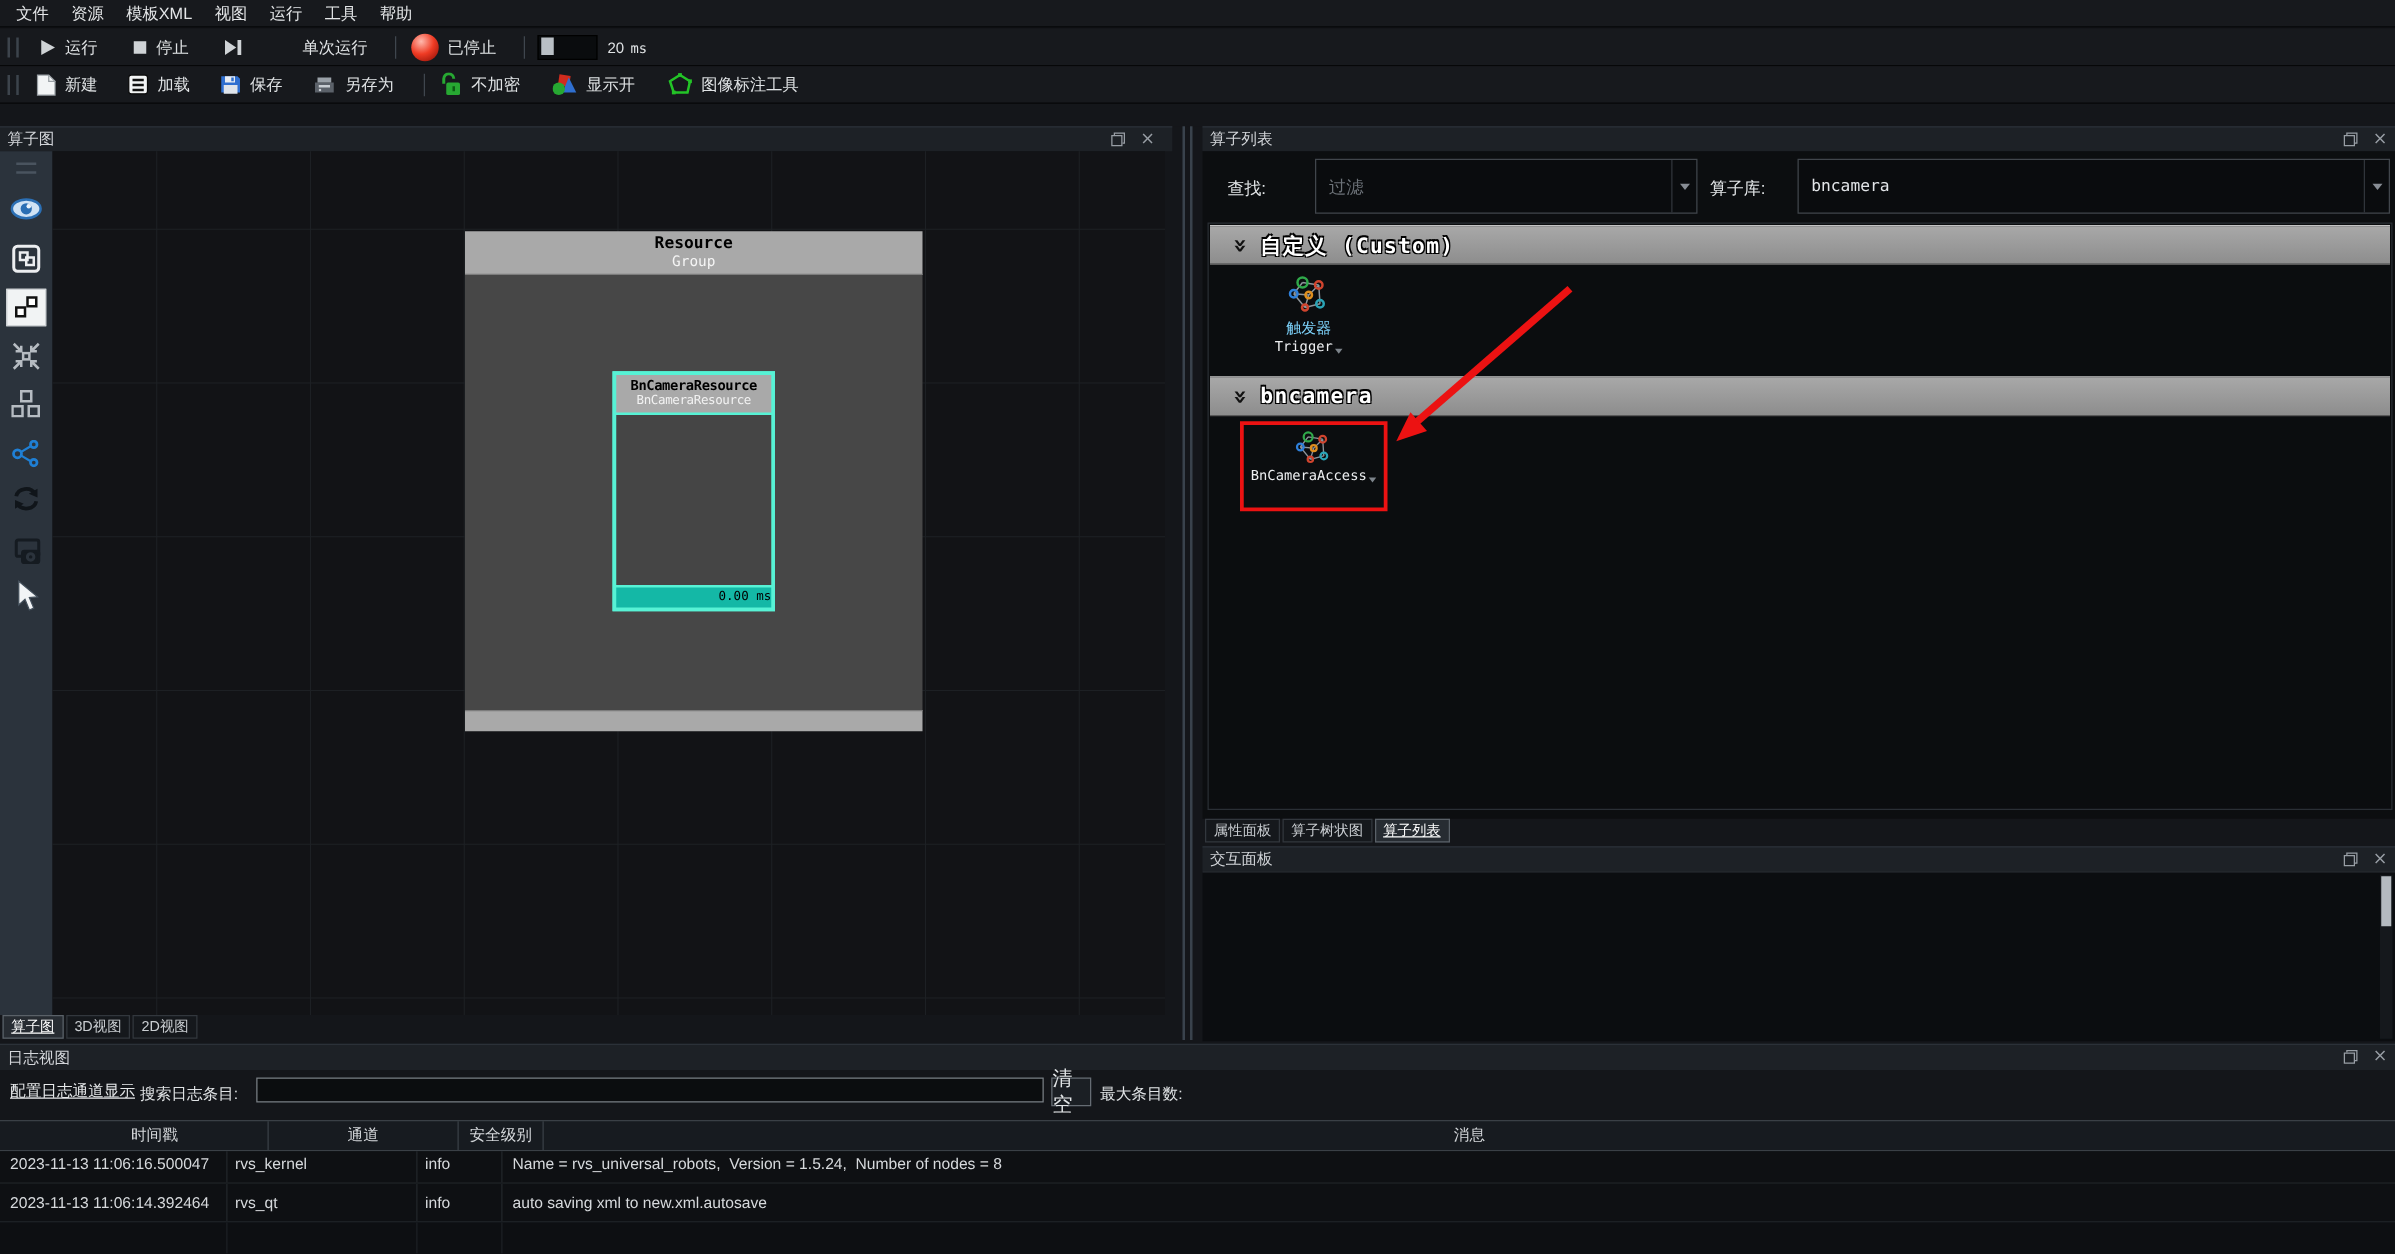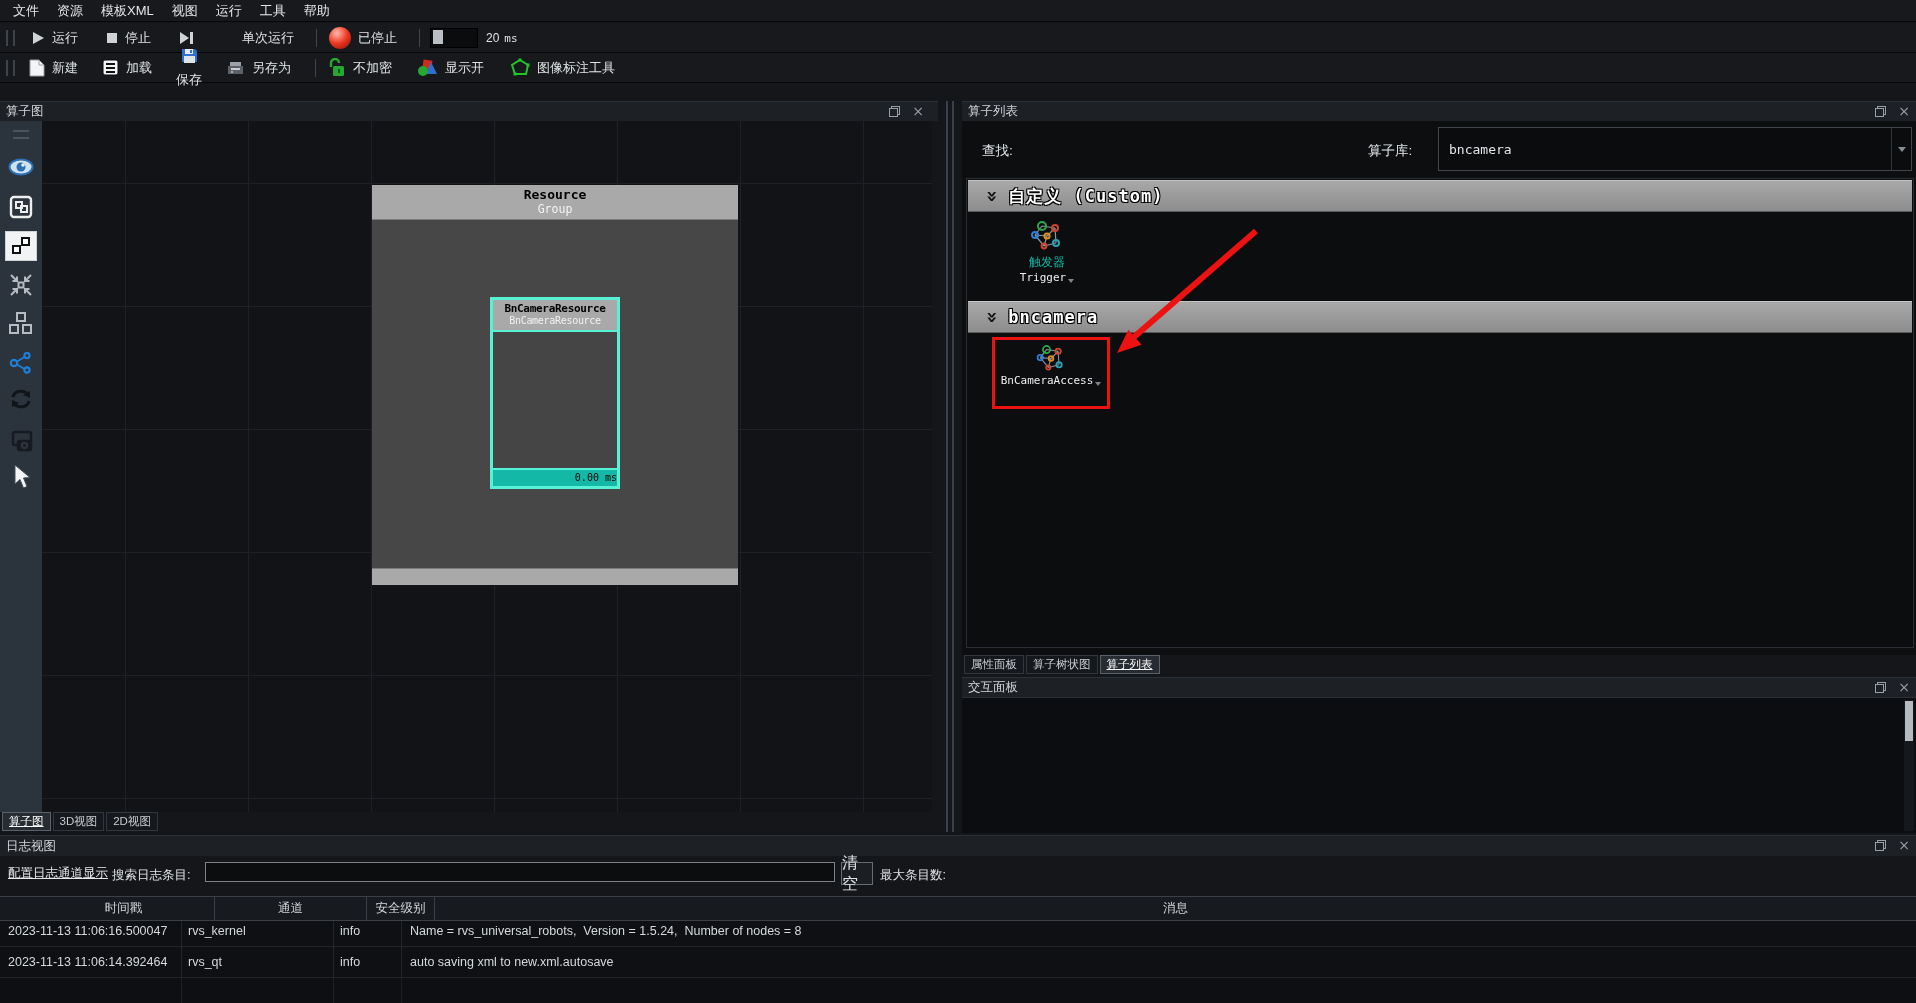"保存" div.tbtn { flex-direction: column -> none }
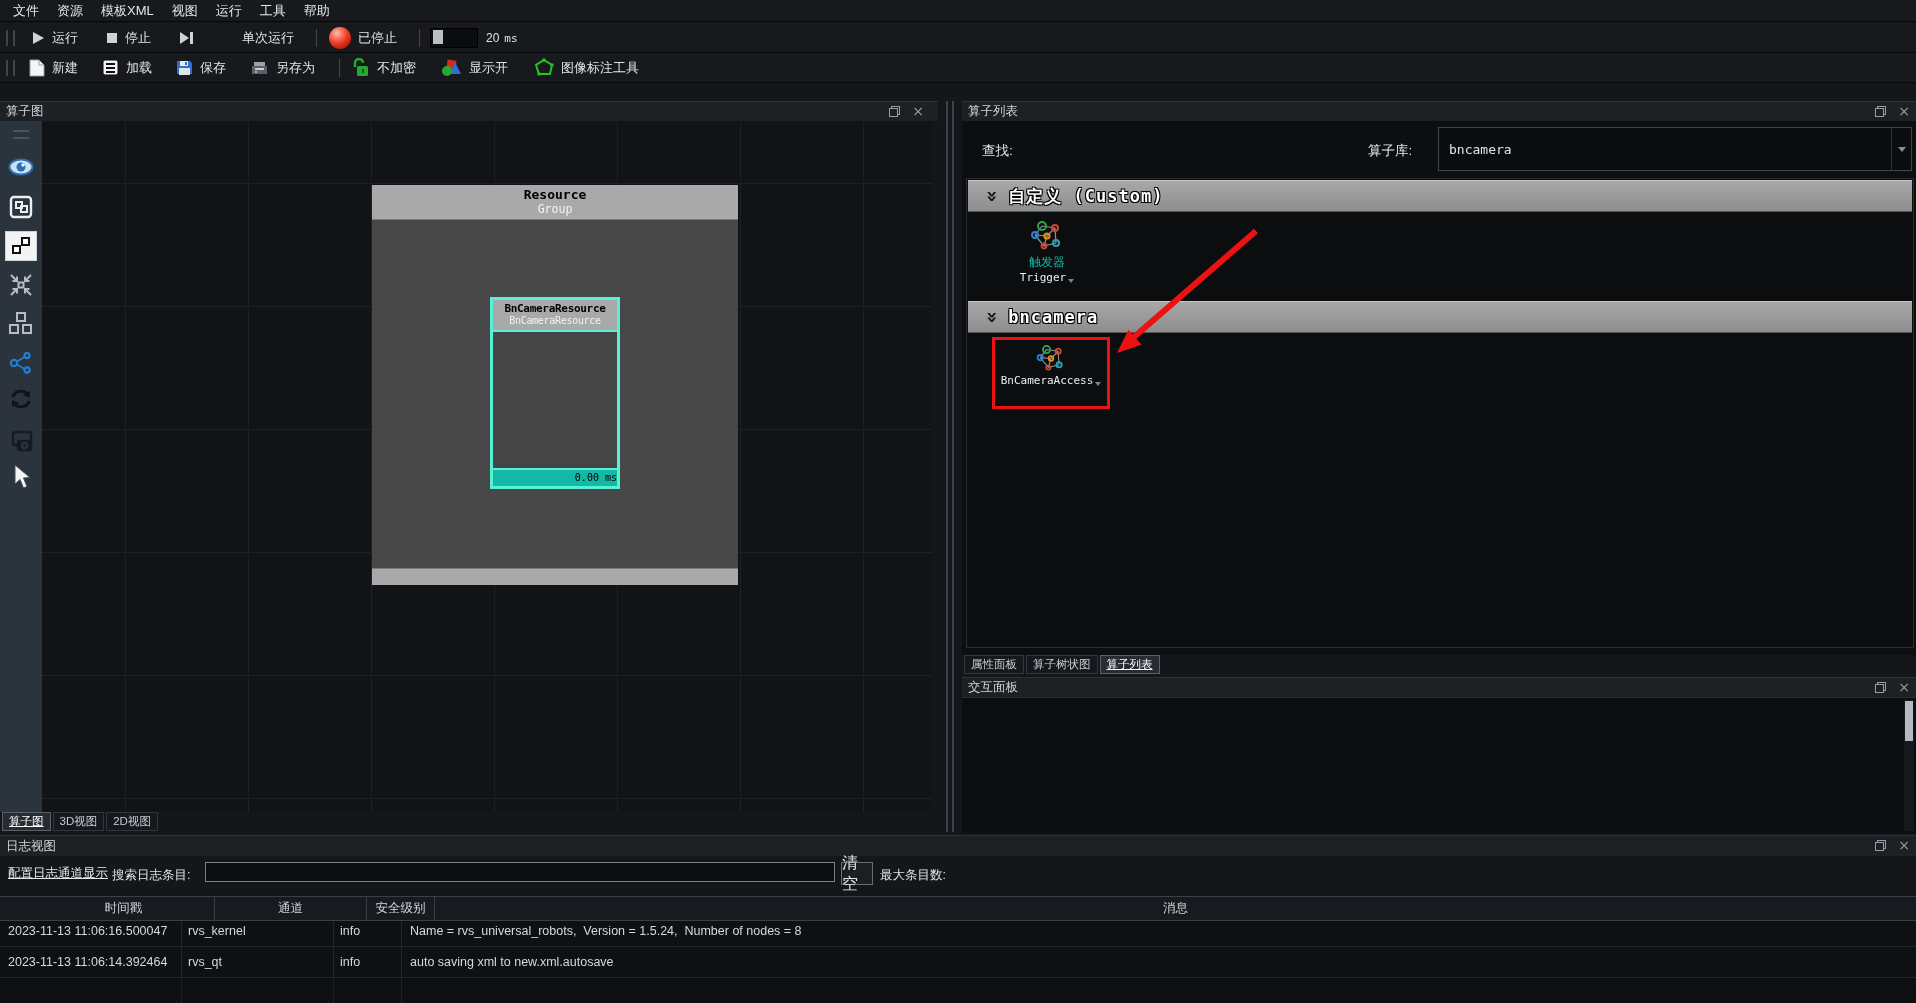"过滤" div.combo { html: none -> <div> <input> <div> <span></span> </div> </div> }
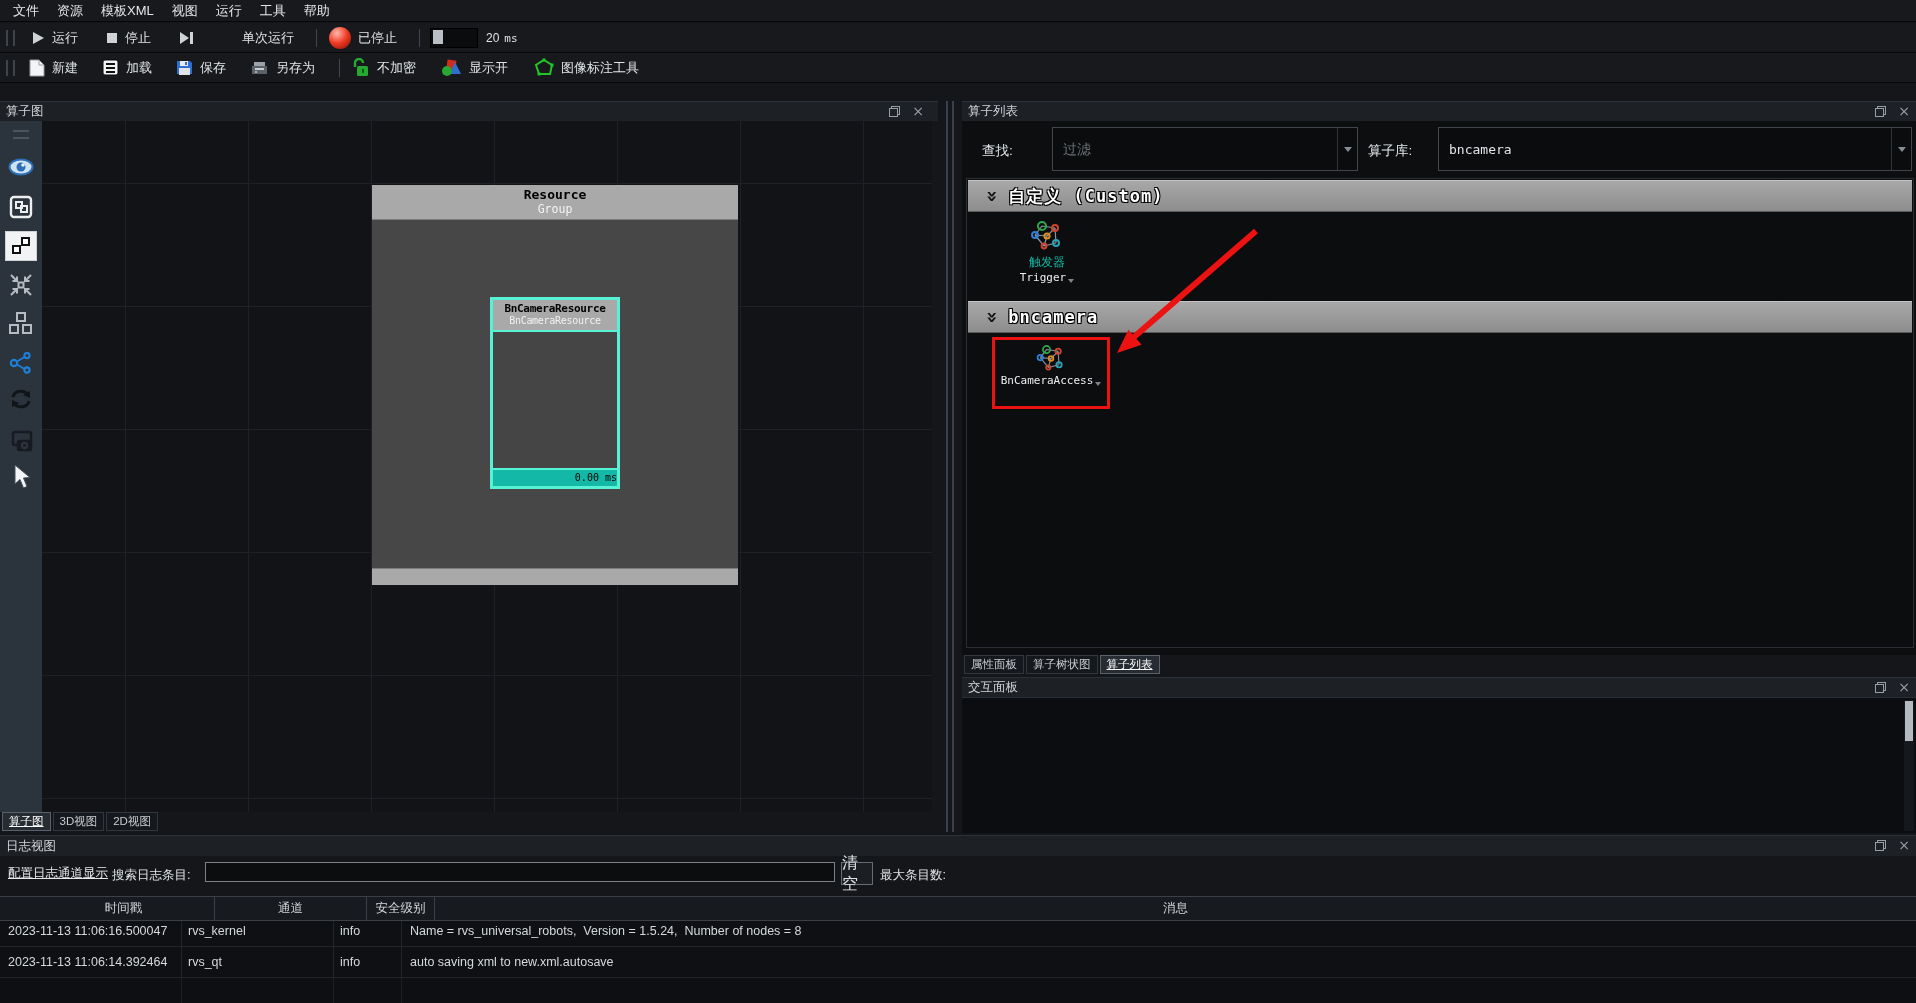"触发器" .op-cn { color: #14b8a6 -> #7dd3fc }
